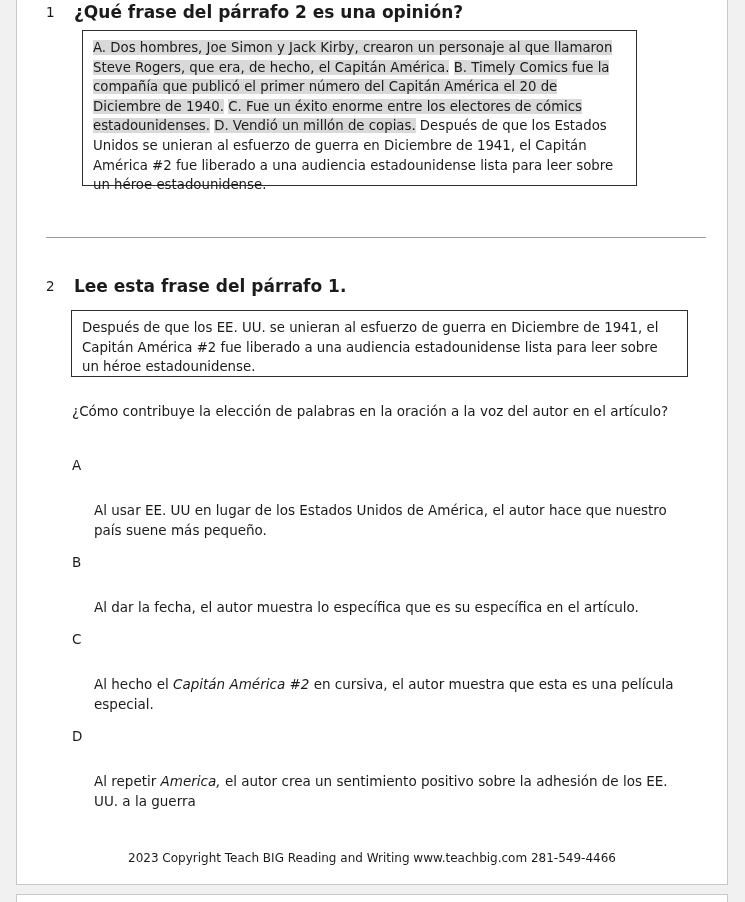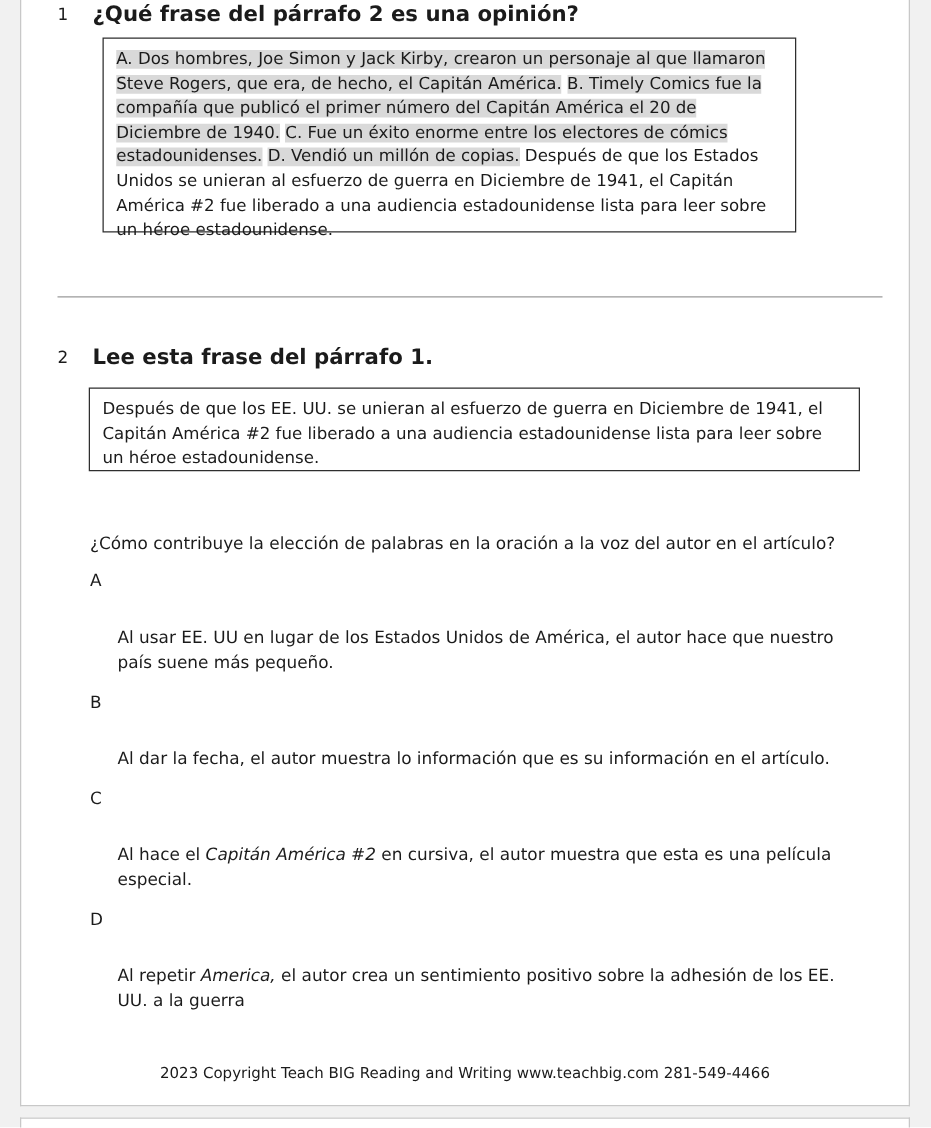"¿Cómo contribuye la elección de" .prompt { margin-top: 24px -> none }
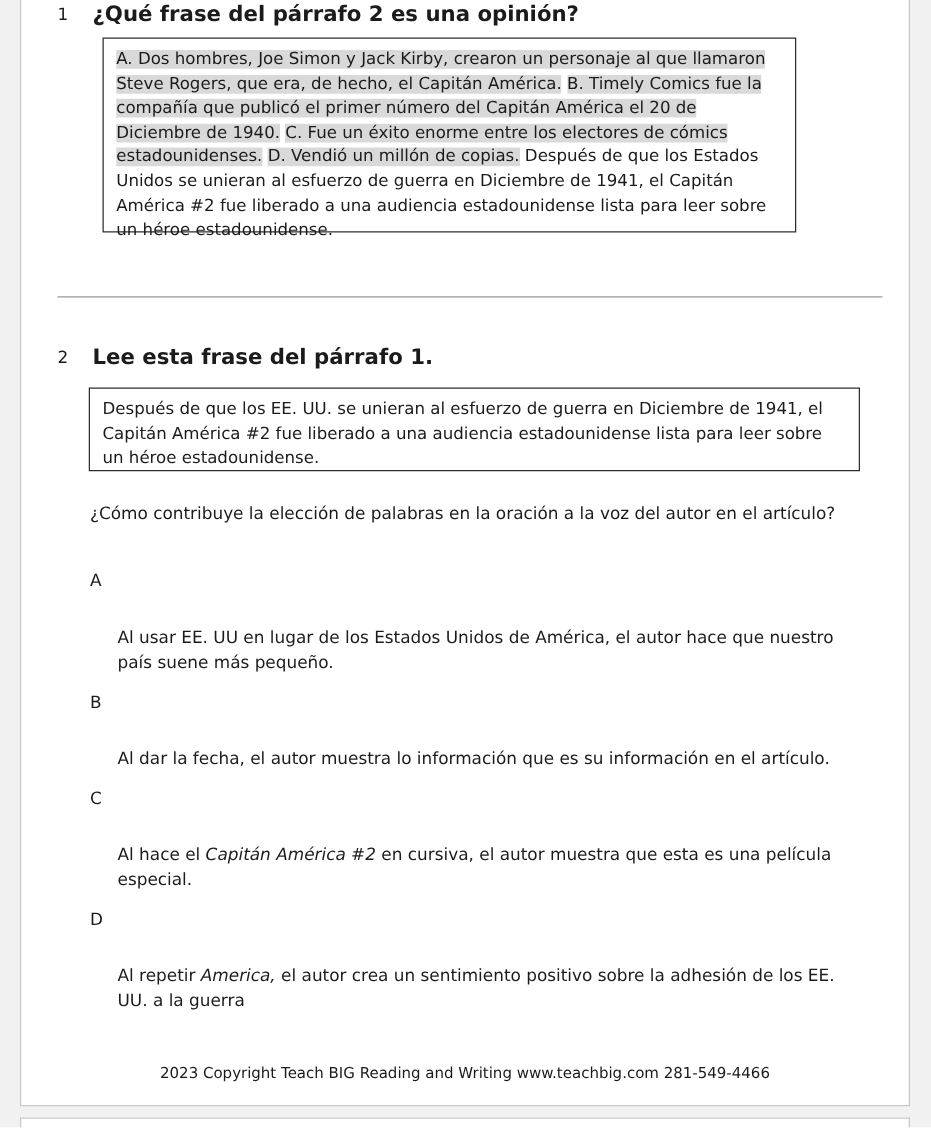"Al dar la fecha, el" span { text: información que es su información -> específica que es su específica }
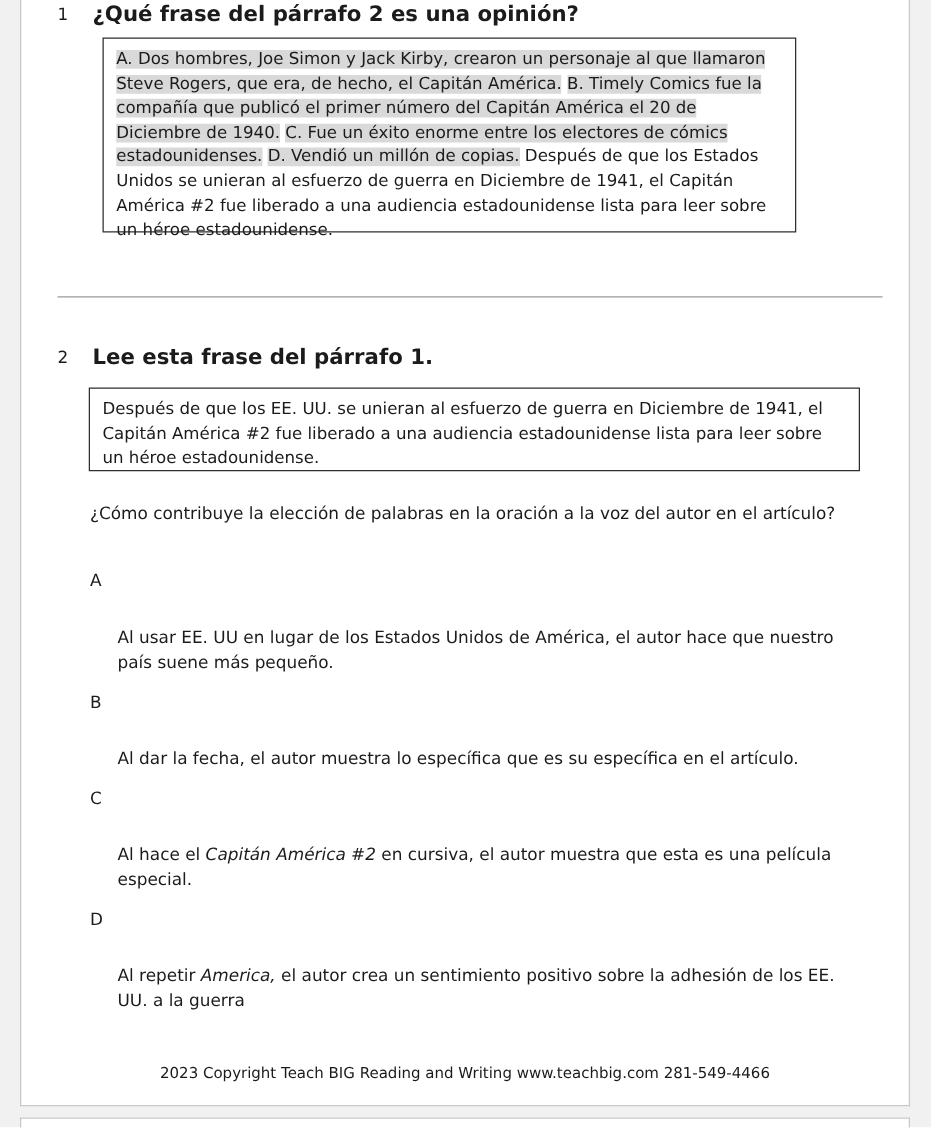"Al hace el" span { text: hace -> hecho }
